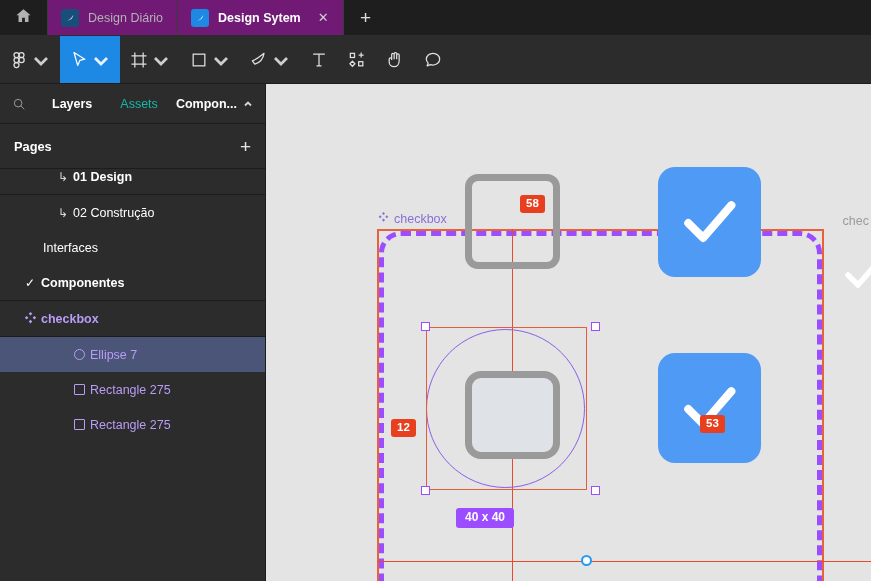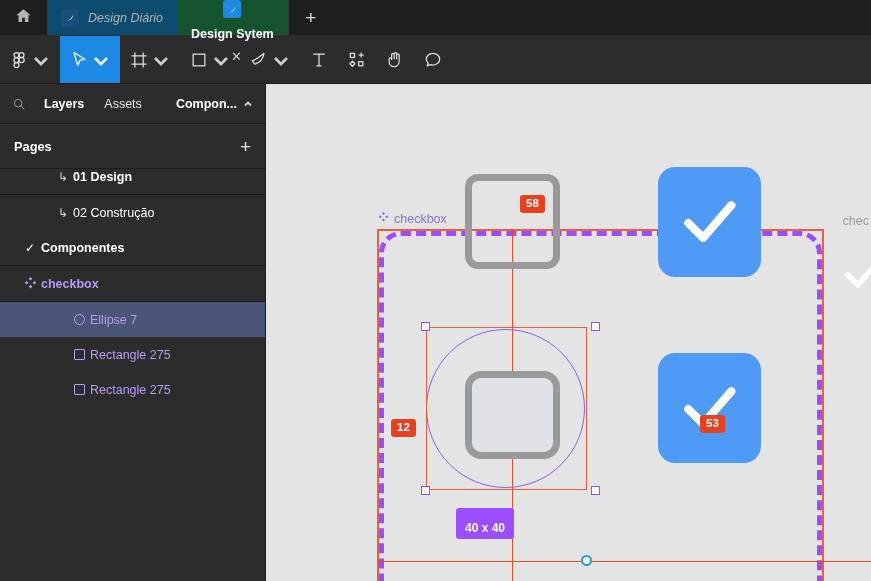"Design Diário" .tab.inactive { background: #0c4a6e -> #701a75; font-style: italic -> none }
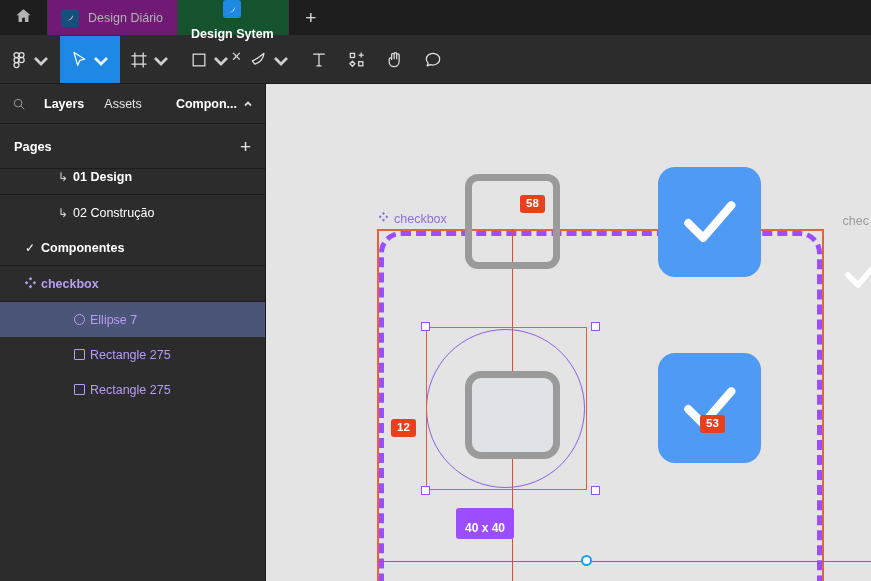"Design Sytem" .tab.active { background: #14532d -> #701a75; flex-direction: column -> none }
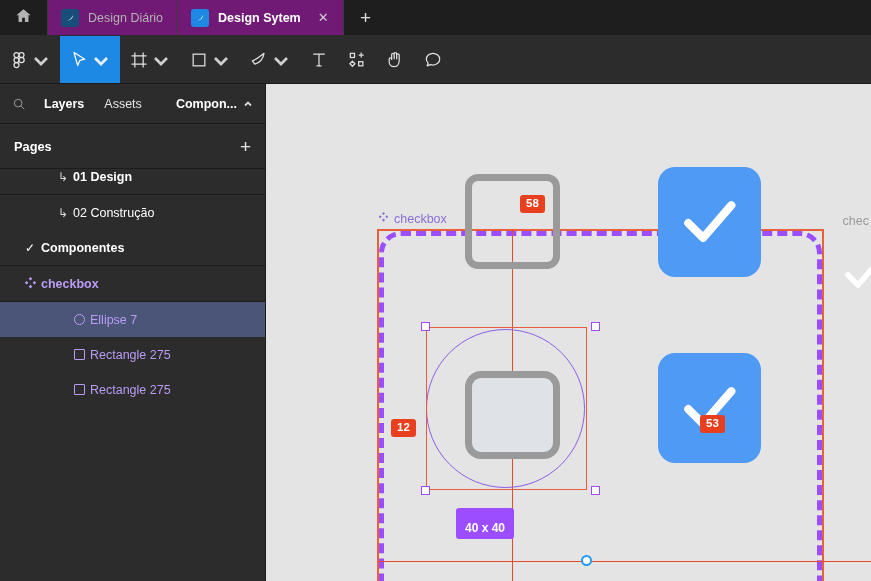"Layers" .panel-tabs { gap: 0 -> 8px }
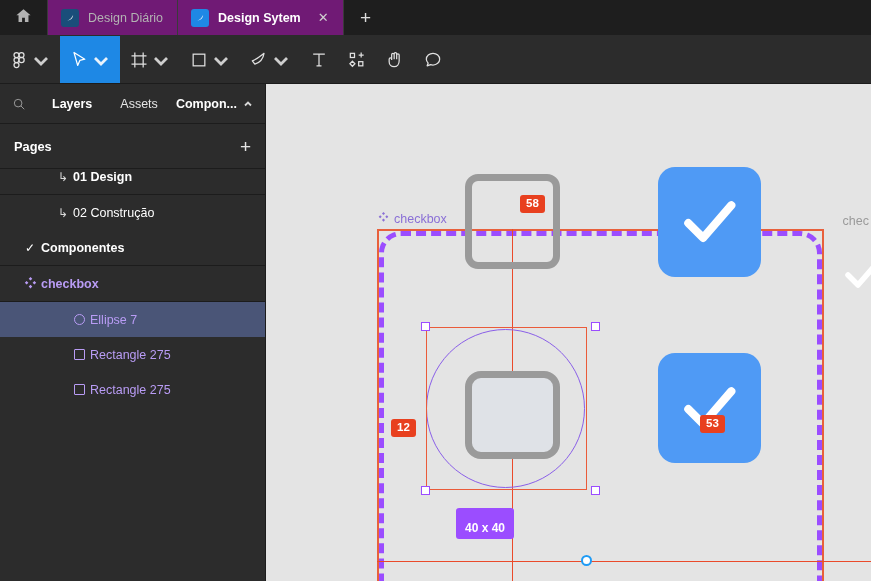"Assets" .ptab.un { color: #e5e5e5 -> #14b8a6 }
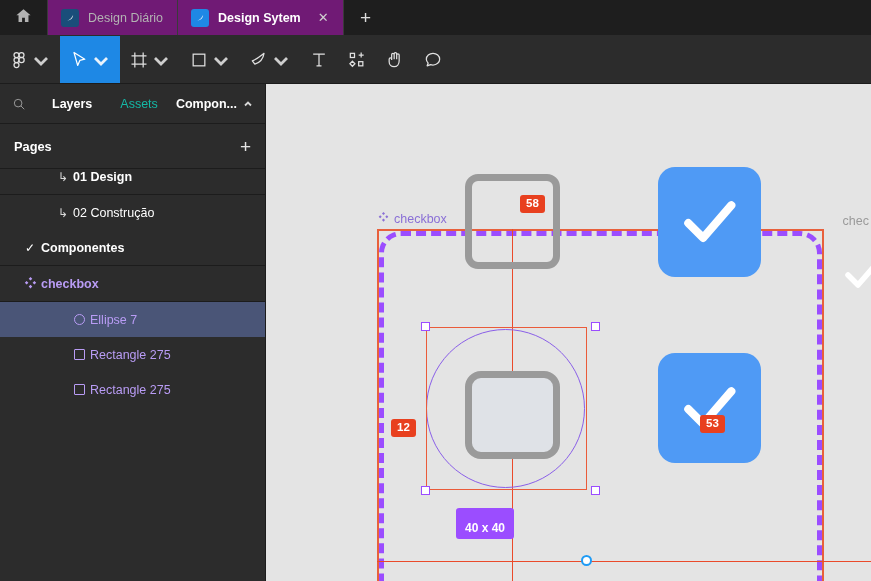"Interfaces" div.lrow { html: none -> <div> <span></span> <span>Interfaces</span> </div> }
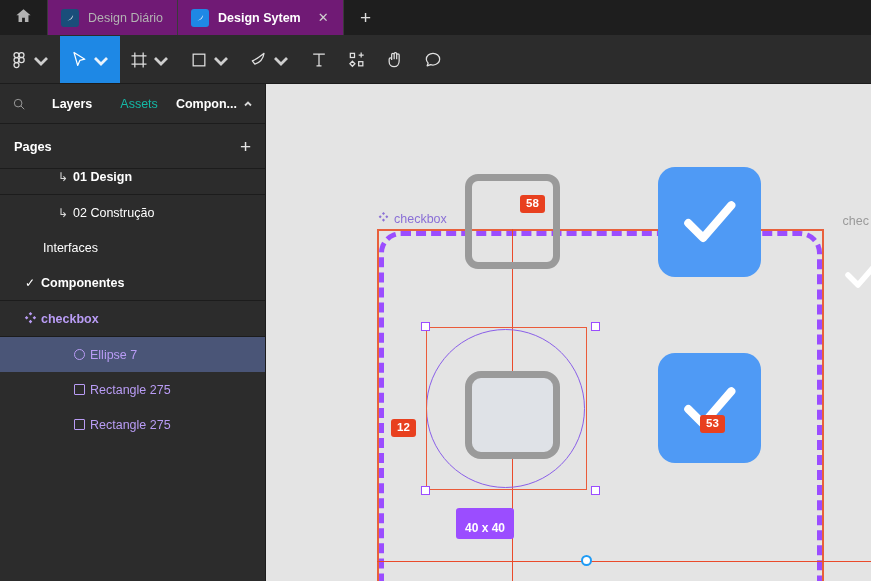"40 x 40" .badge-purple { padding: 14px 9px 4px -> 3px 9px 4px }
